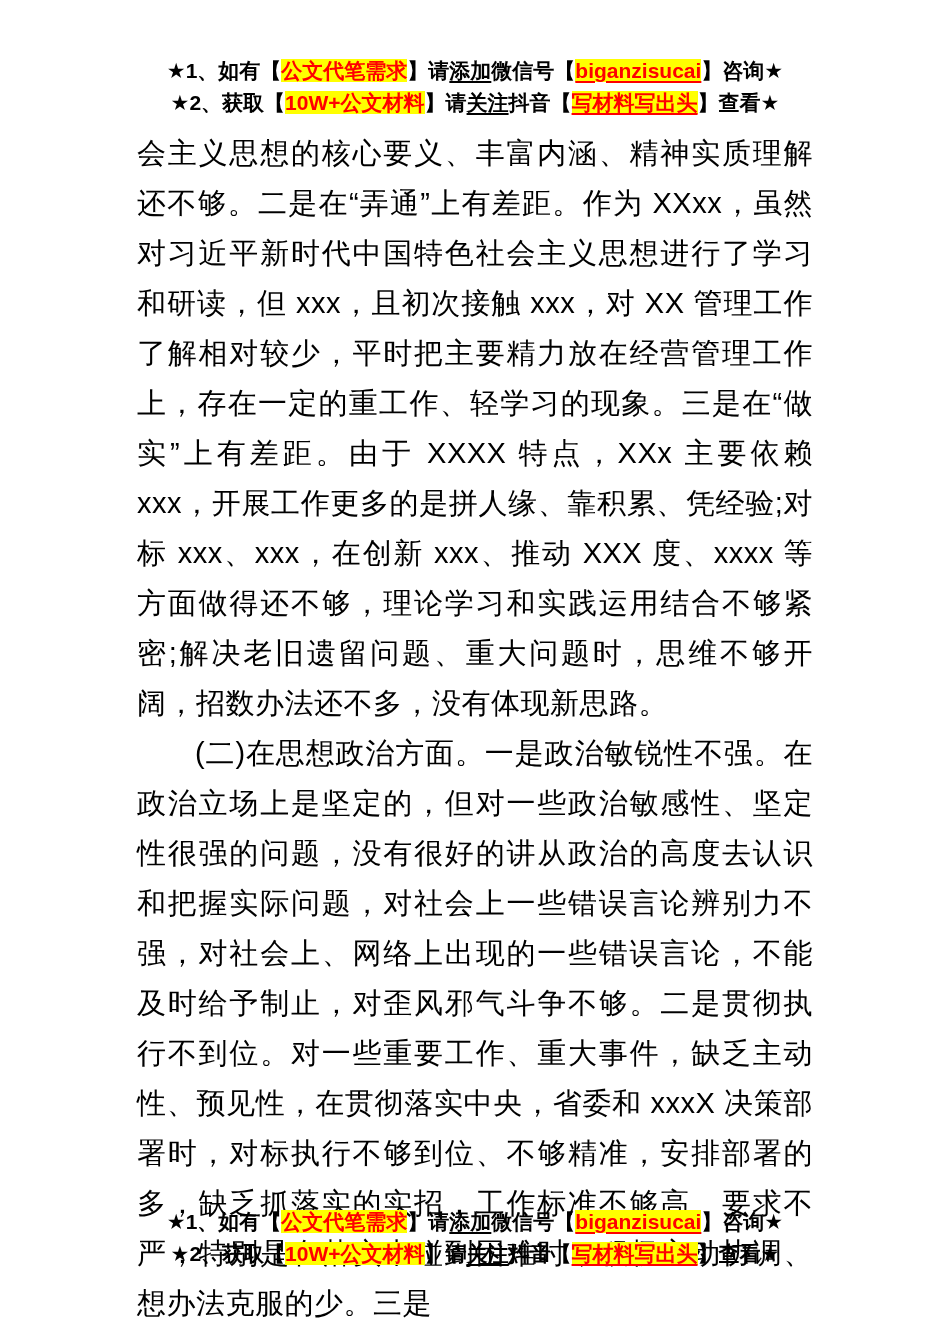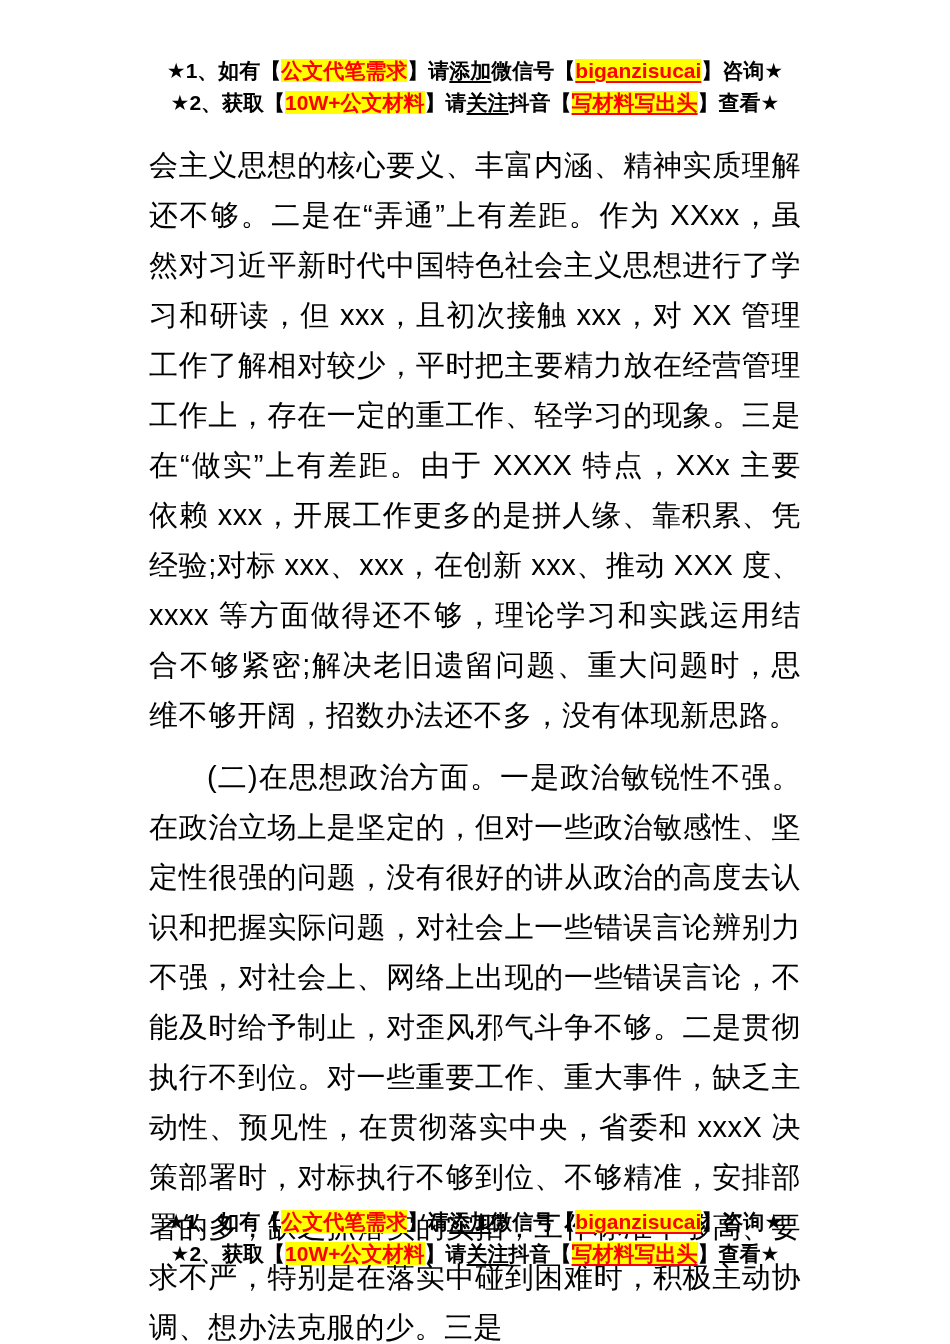"会主义思想的核心要义、丰富内涵、精神实质理解还不够。二是在“弄通”上有差距。作为" .doc-body p { margin: 12px -> 0 }
